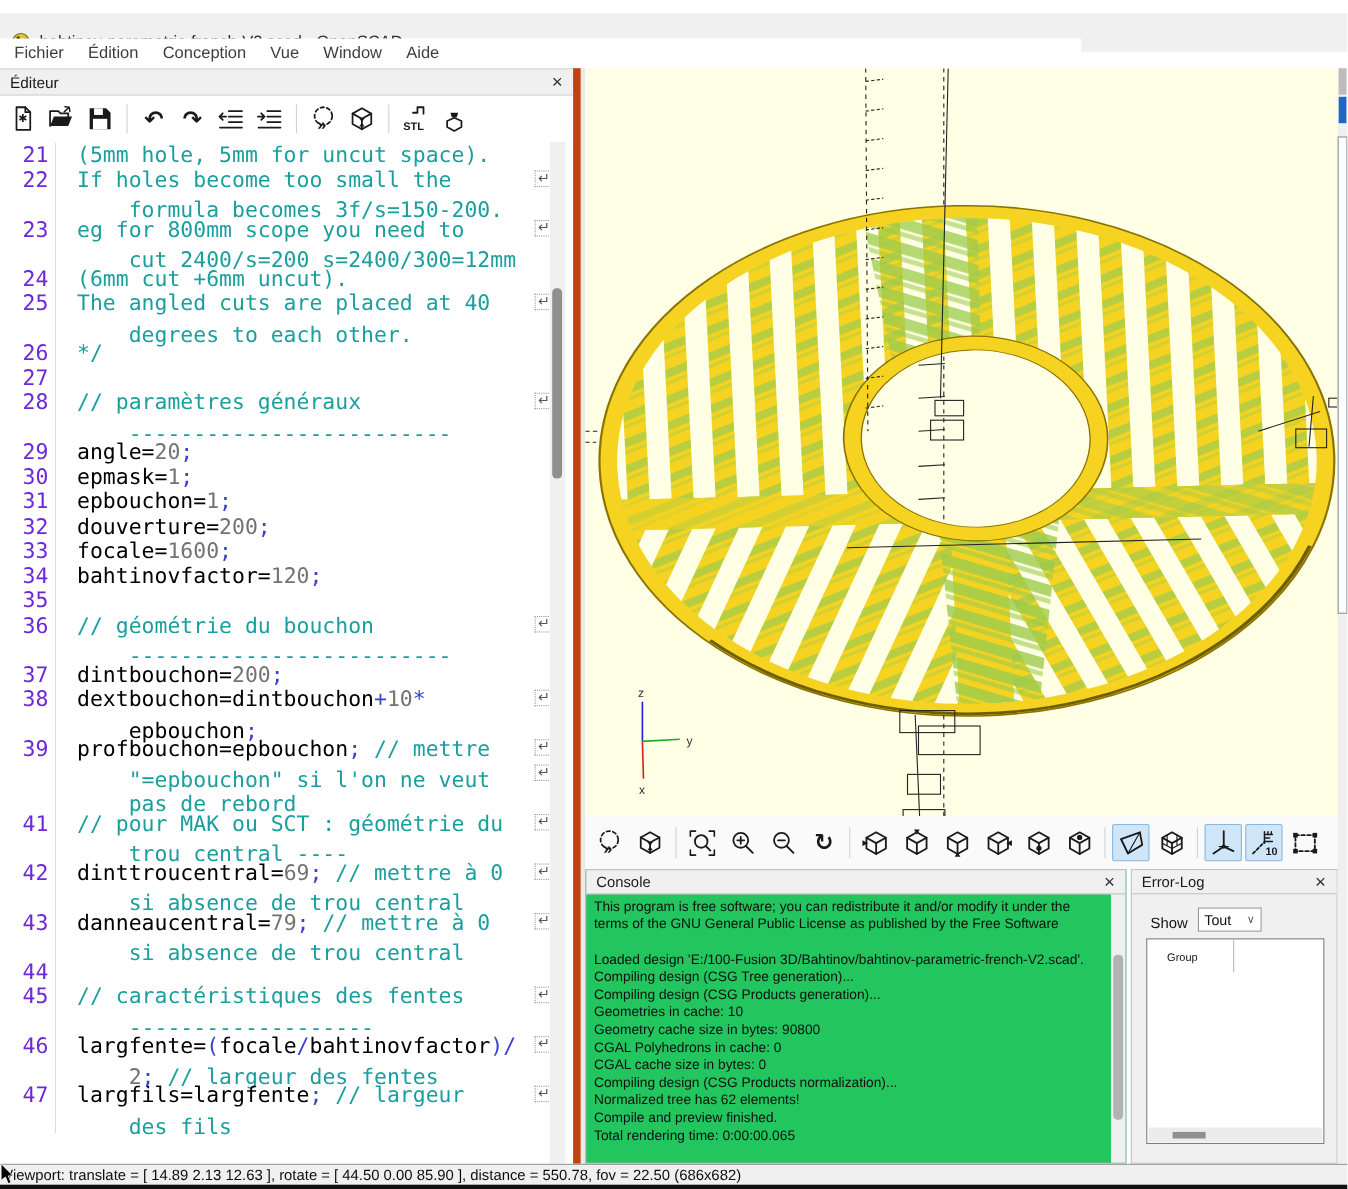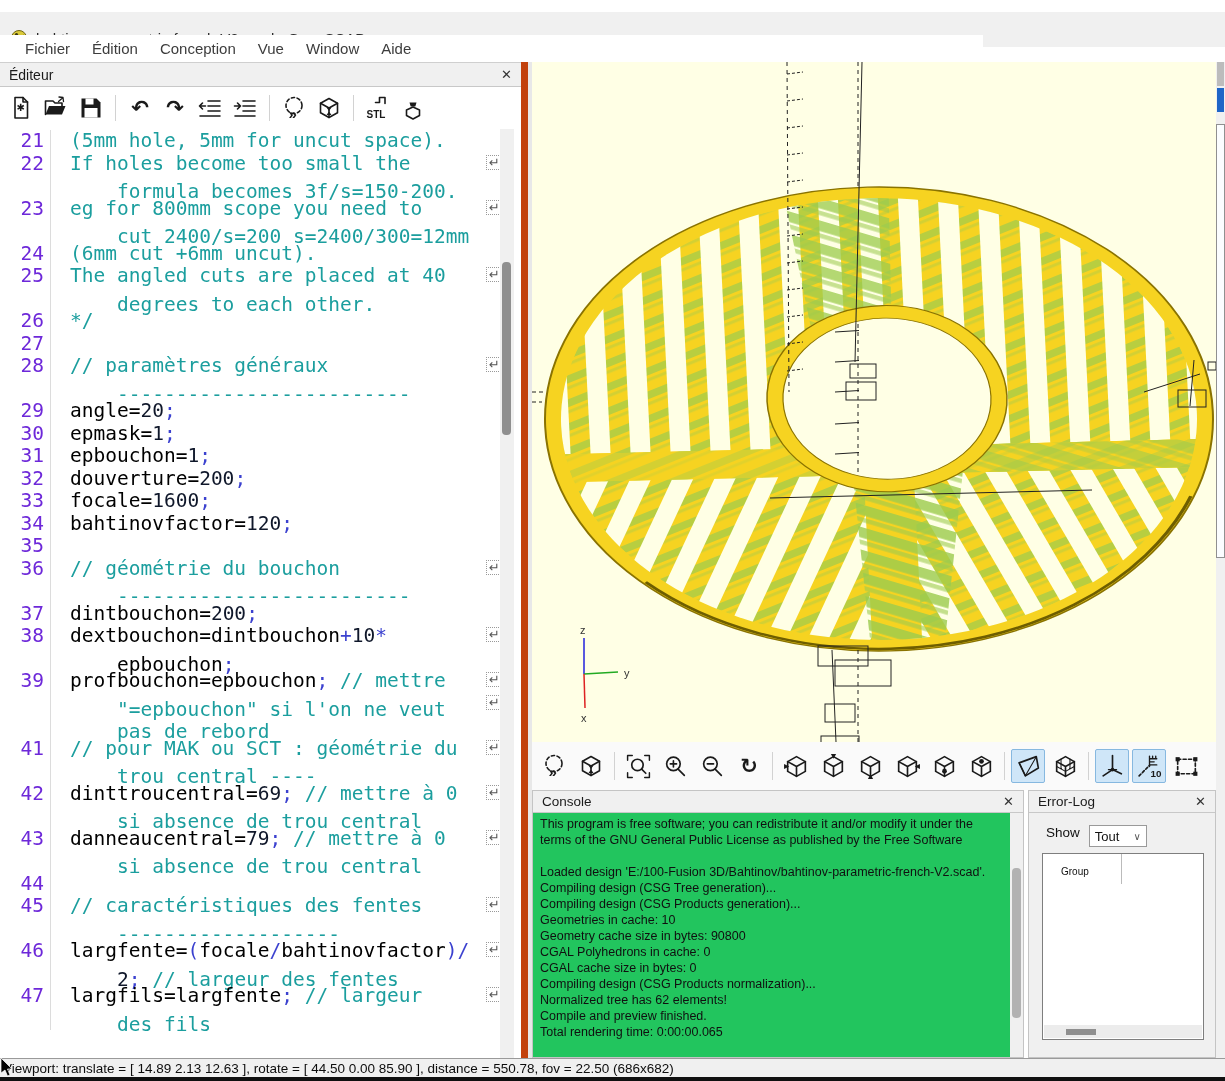"Fichier" .menubar { padding-left: 14px -> 2px }
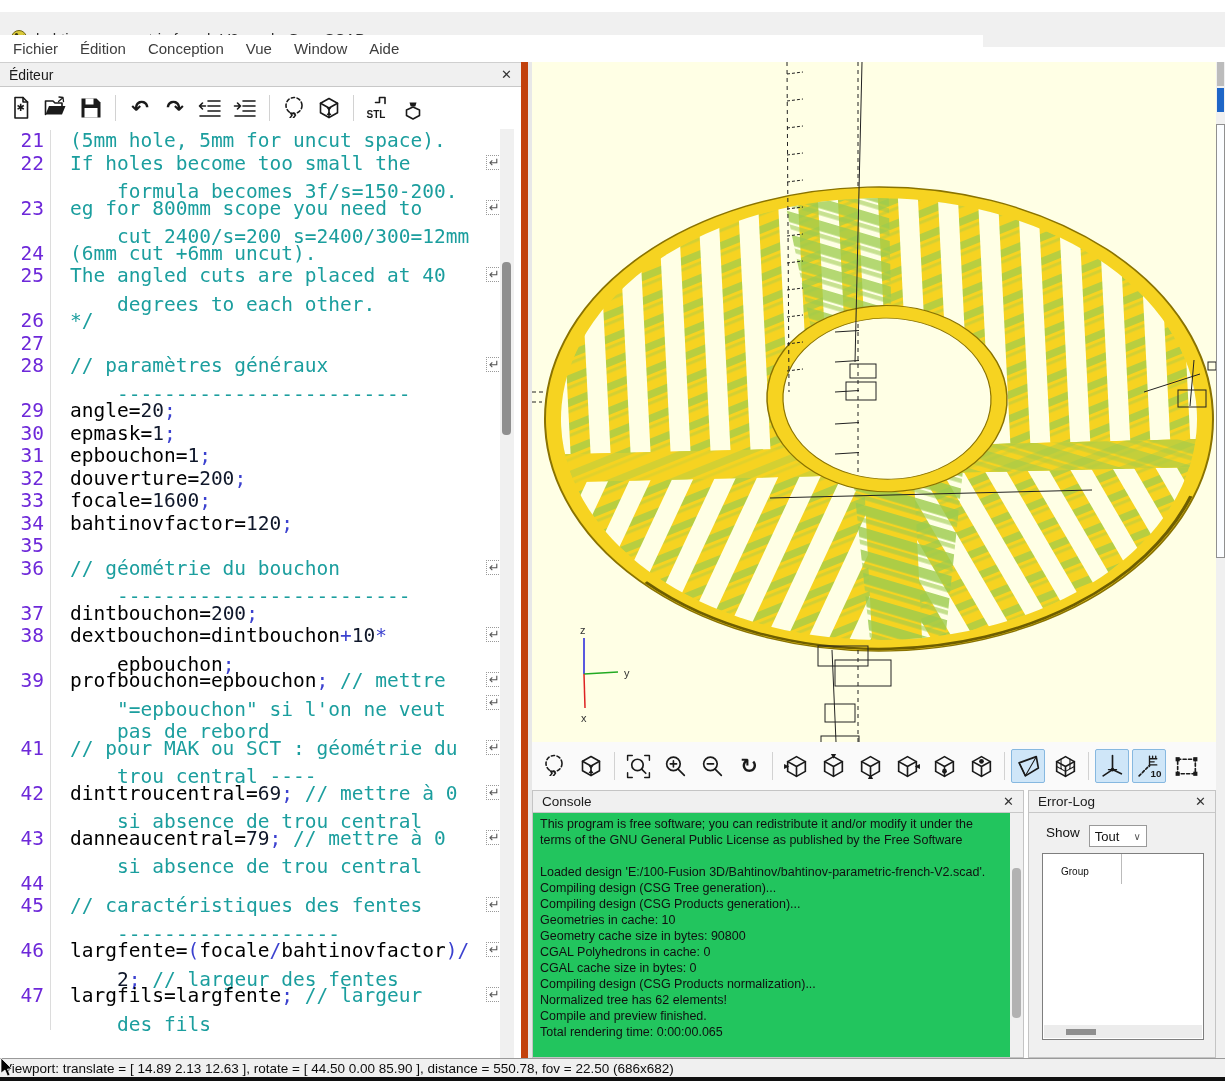"20" .tk-n { color: #0f172a -> #737373 }
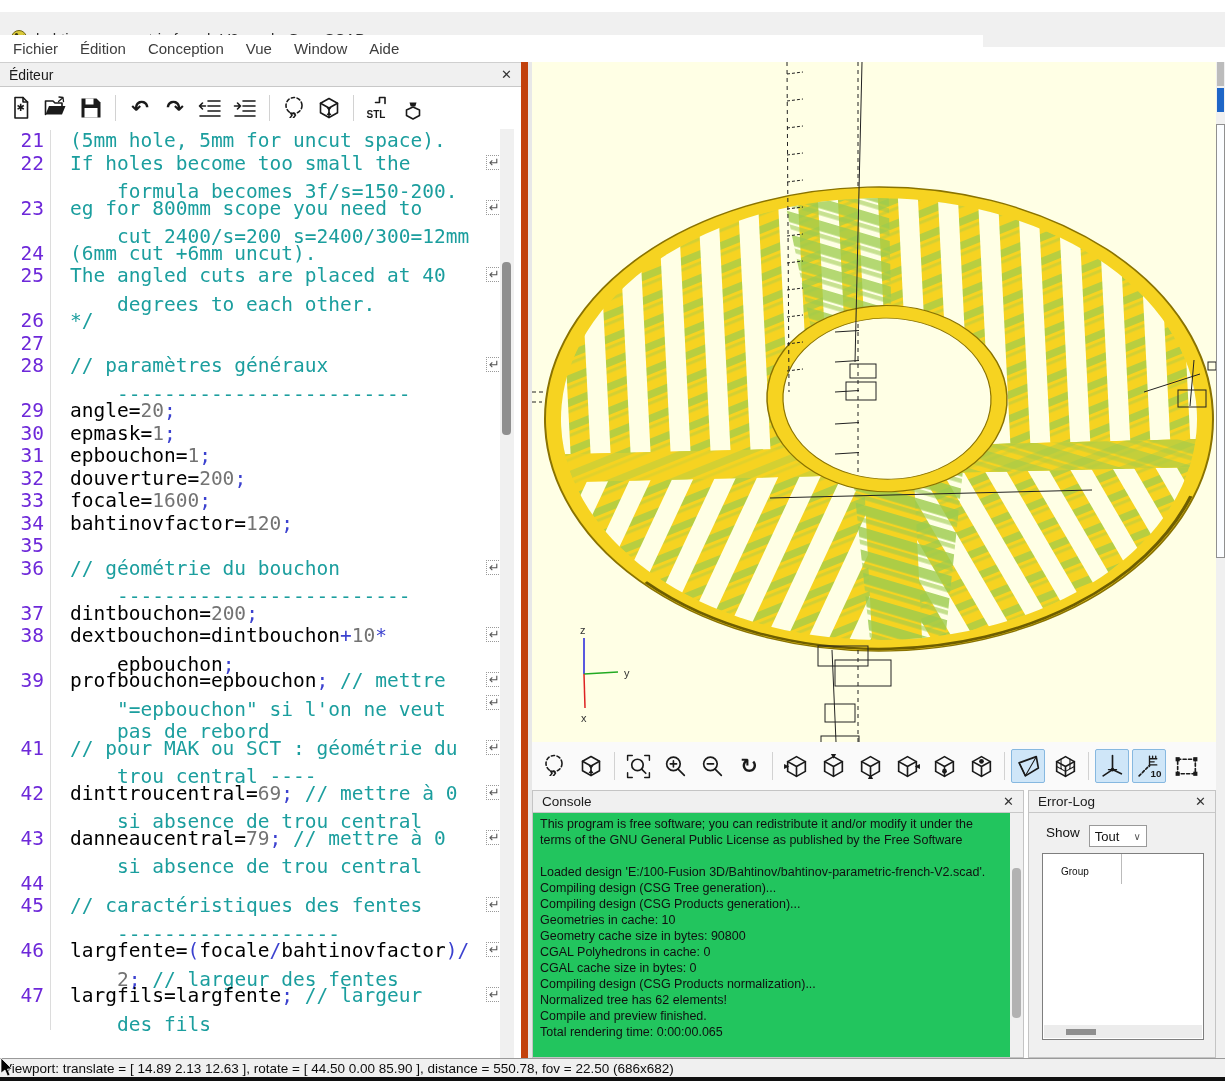"Show" .showrow { align-items: flex-start -> flex-end }
